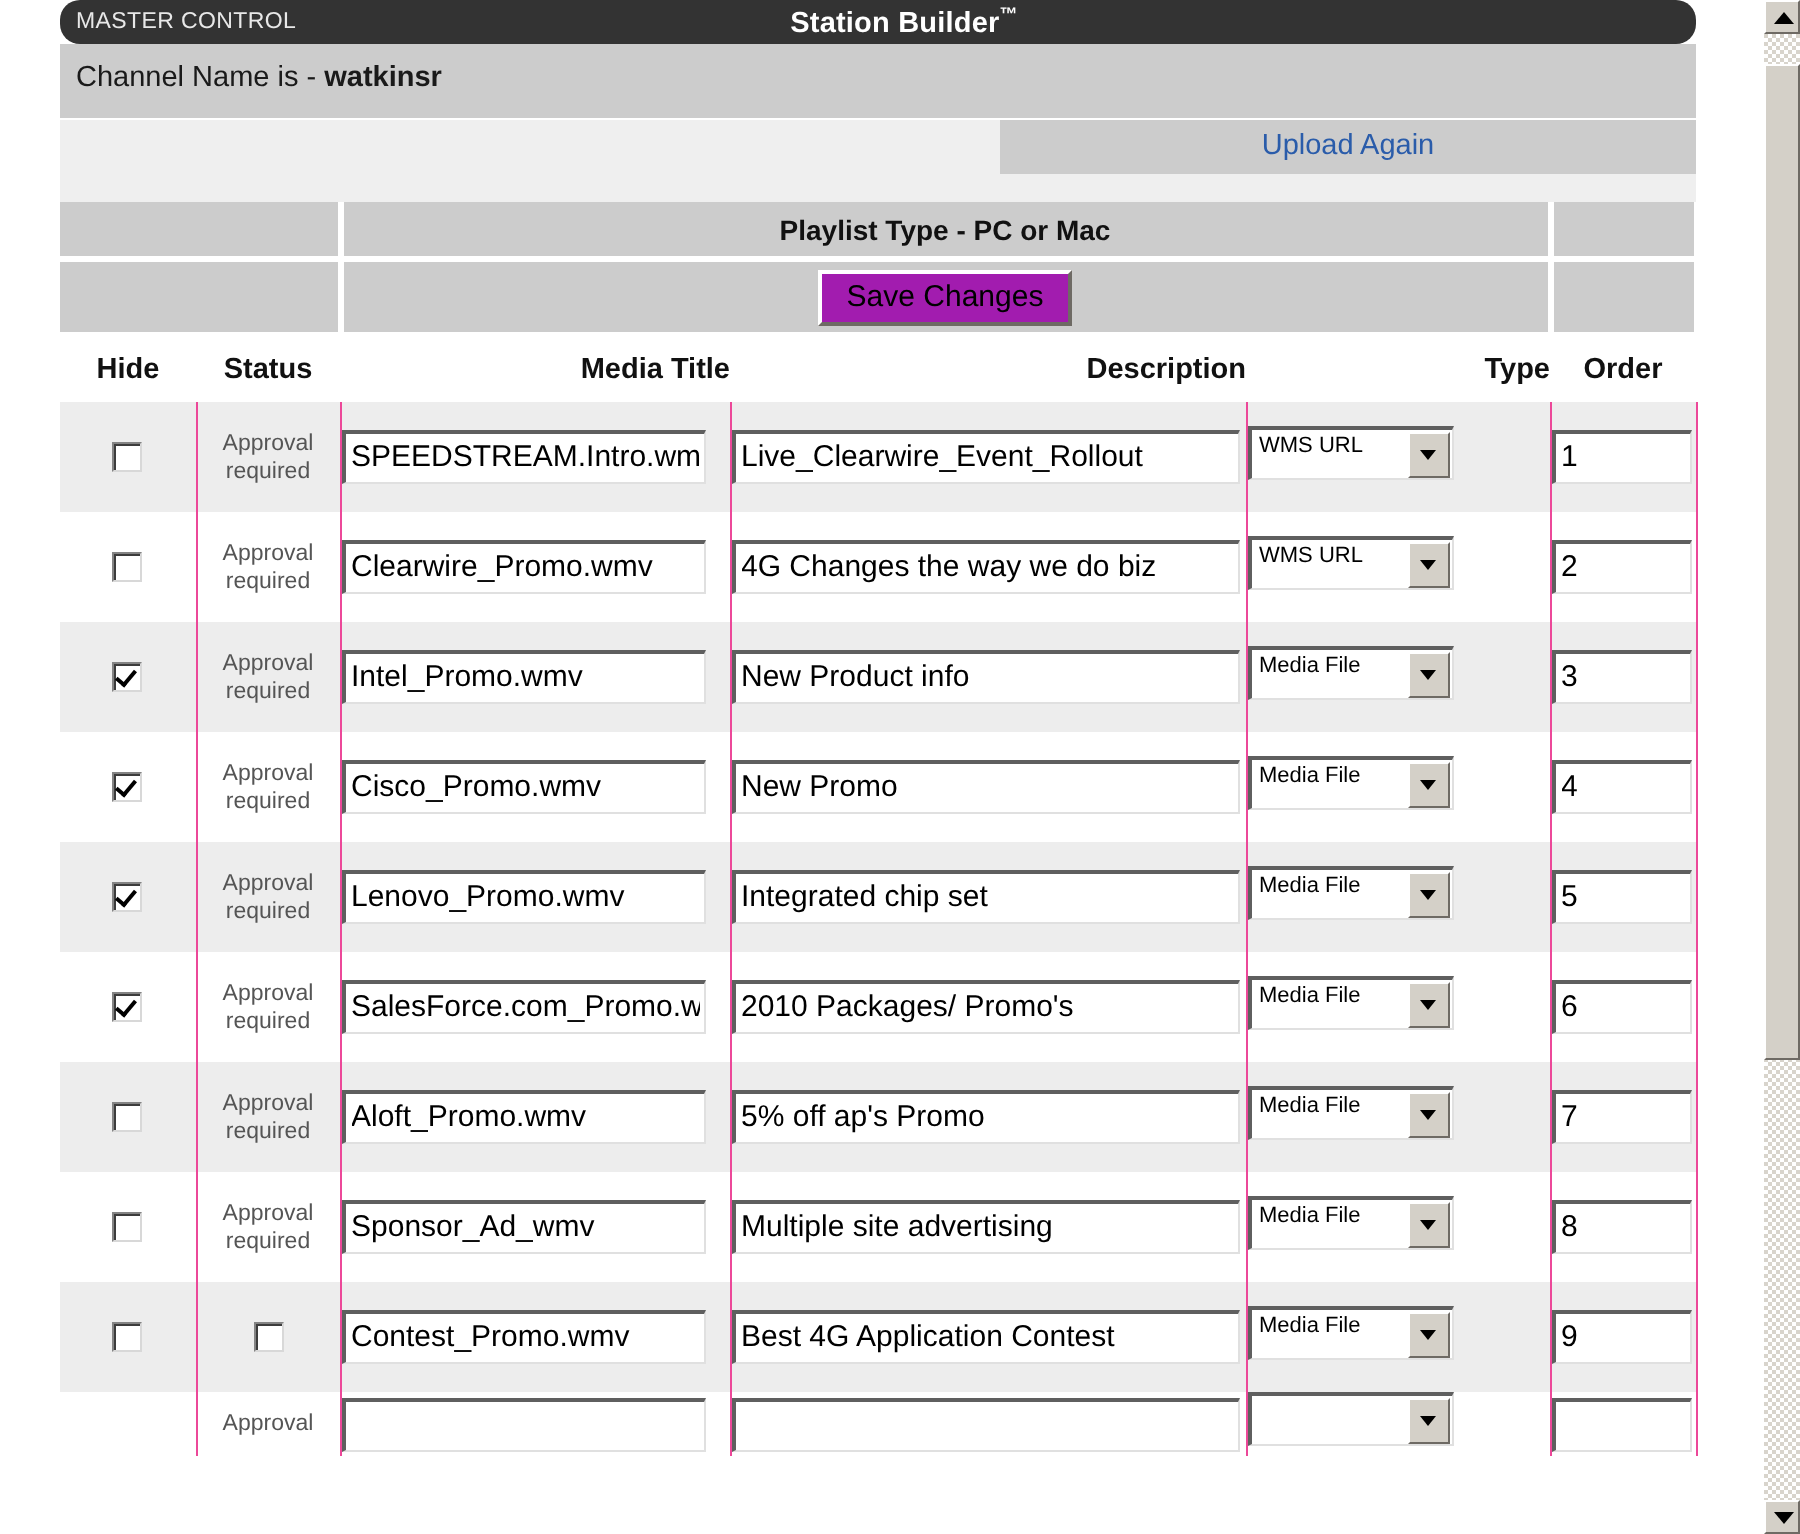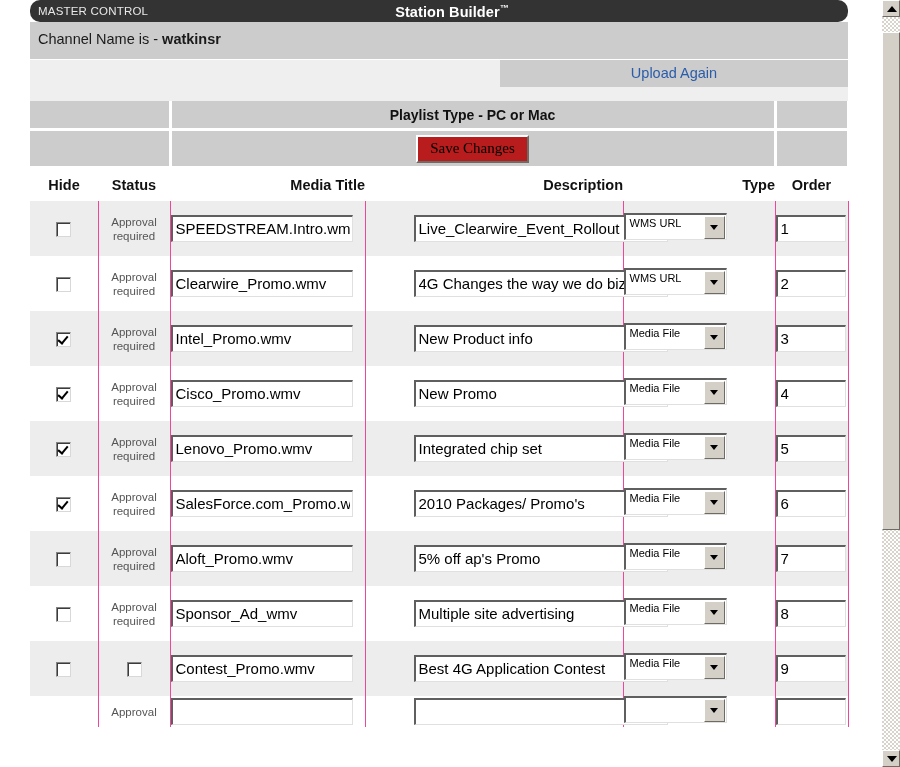"Save Changes" .save-btn { background: #b91c1c -> #a21caf; font-family: Liberation Serif, serif -> Liberation Sans, sans-serif }
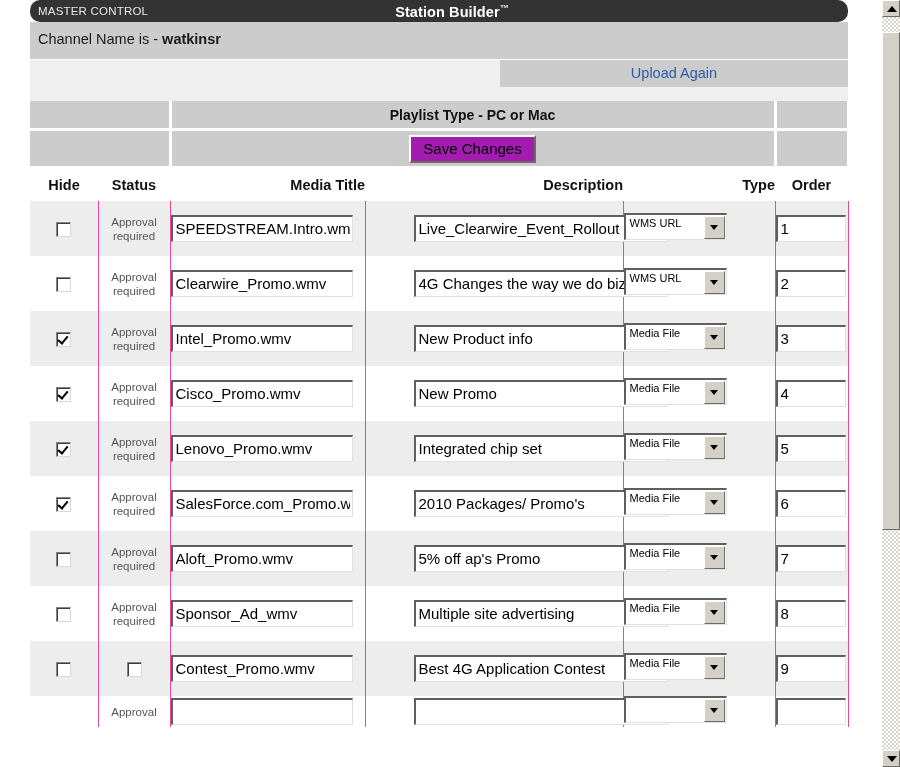"Live_Clearwire_Event_Rollout" .tin.desc { margin-left: 48px -> none }
